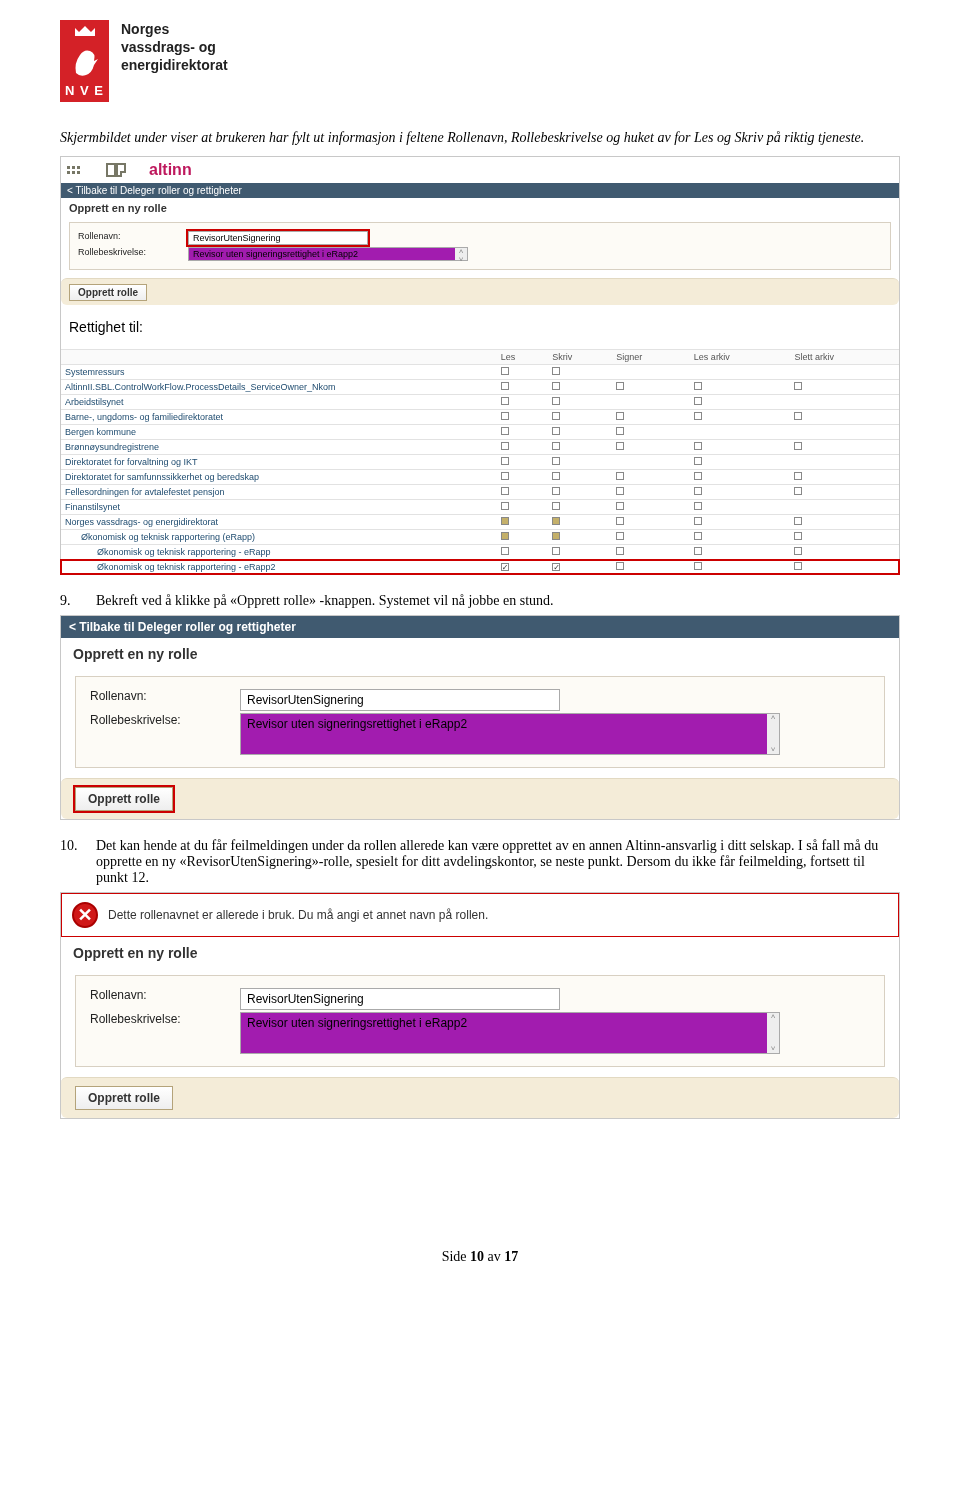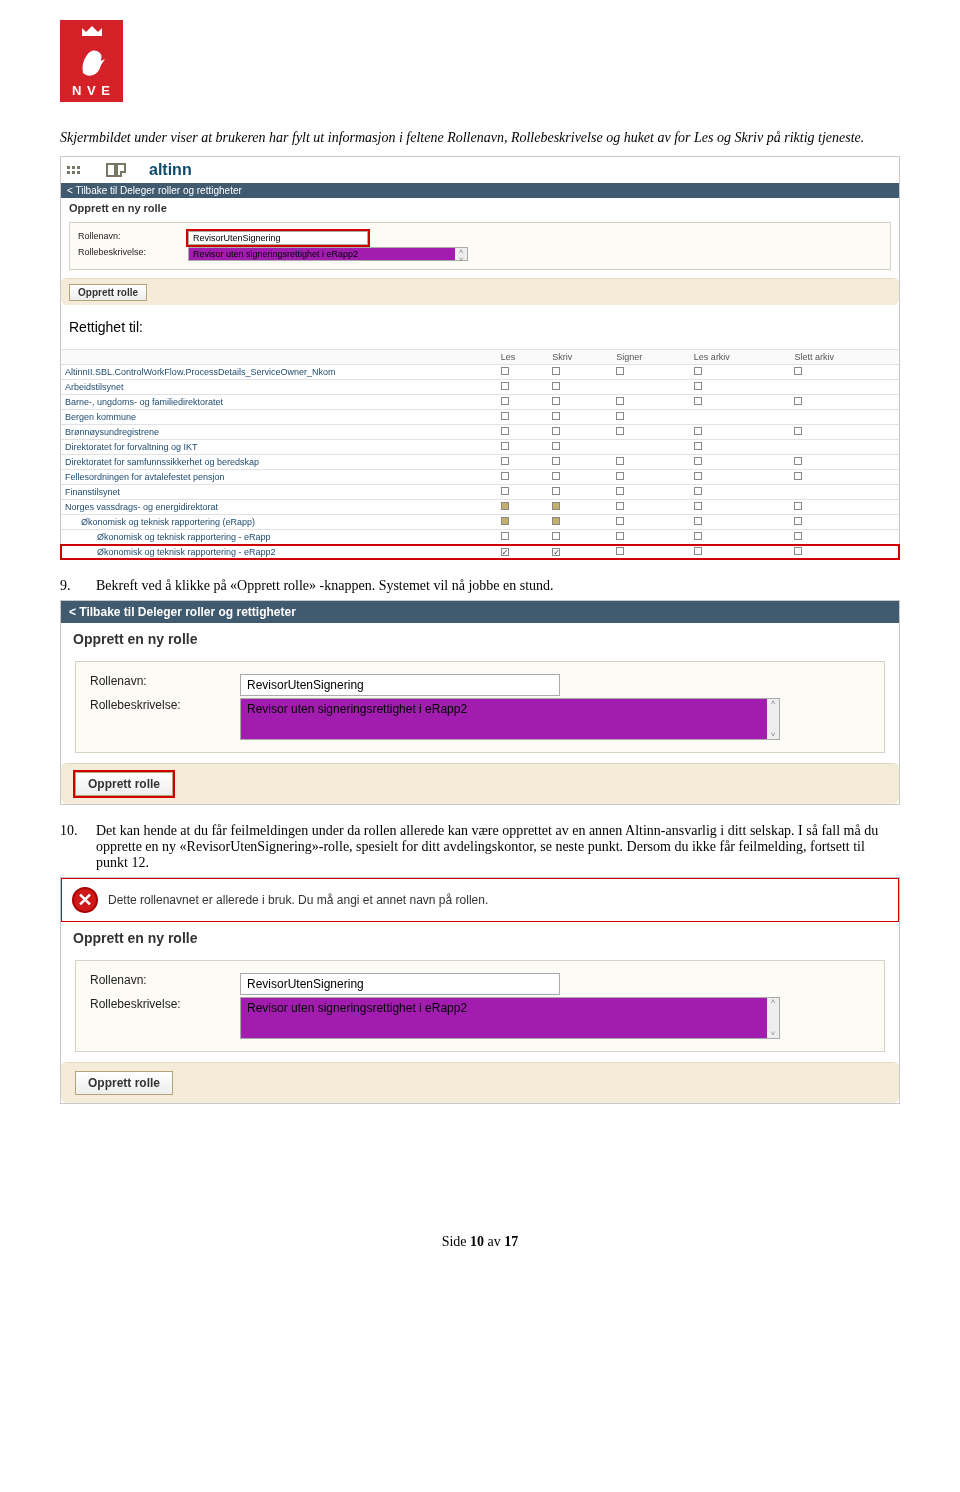"Norges" div.org-text { html: none -> <div> <div>Norges</div> <div>vassdrags- og</div> <div>energidirektorat</div> </div> }
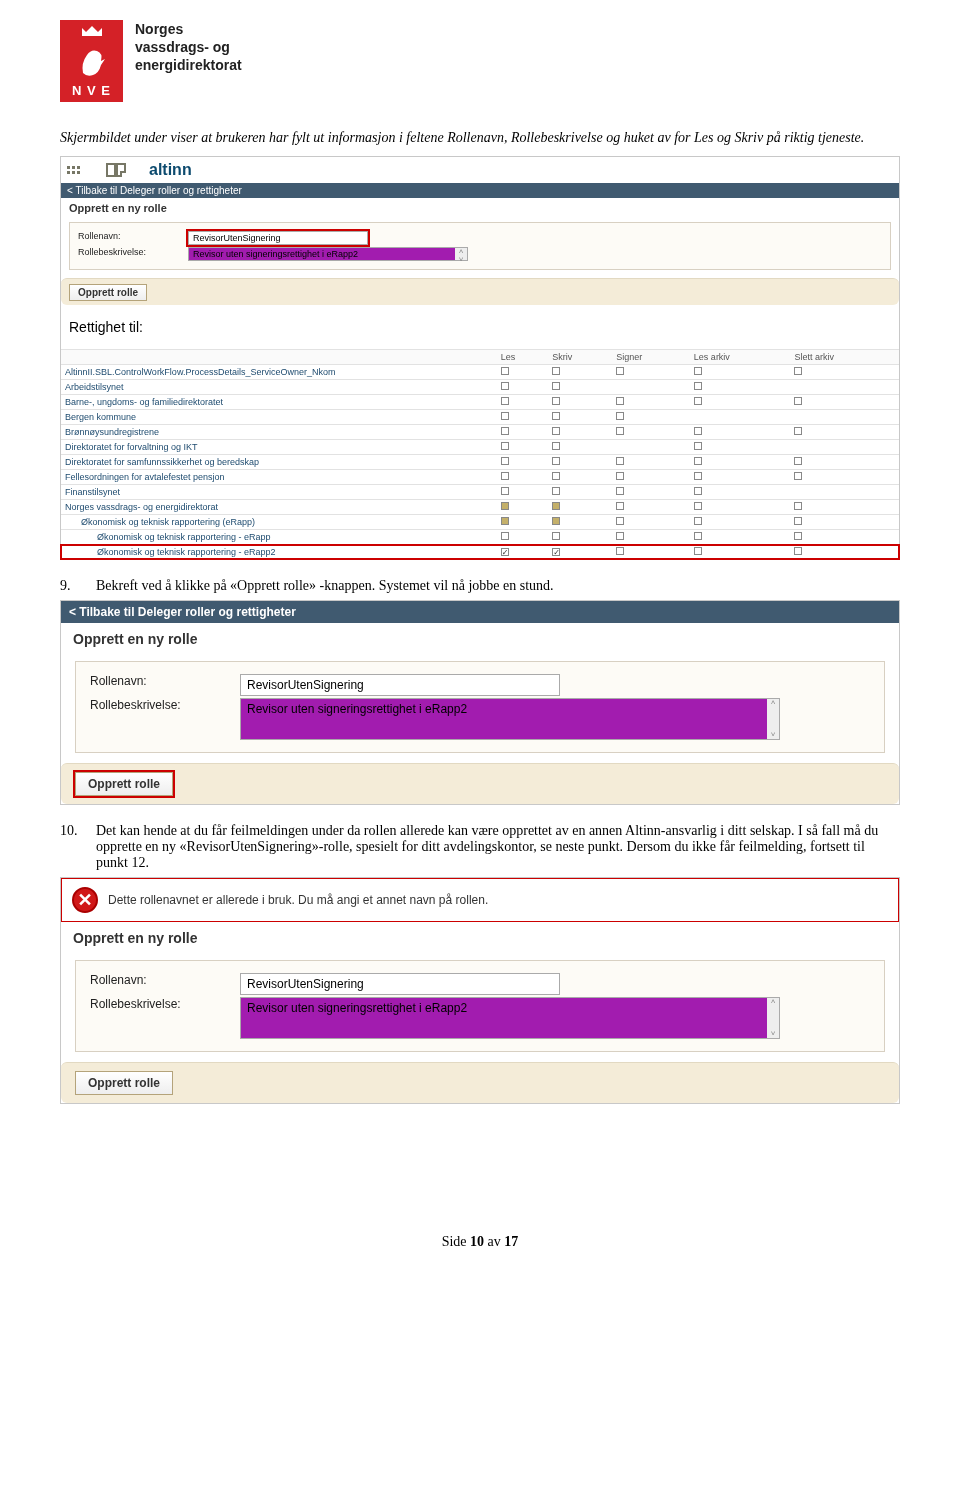"N V E" .logo-box { width: 63px -> 49px }
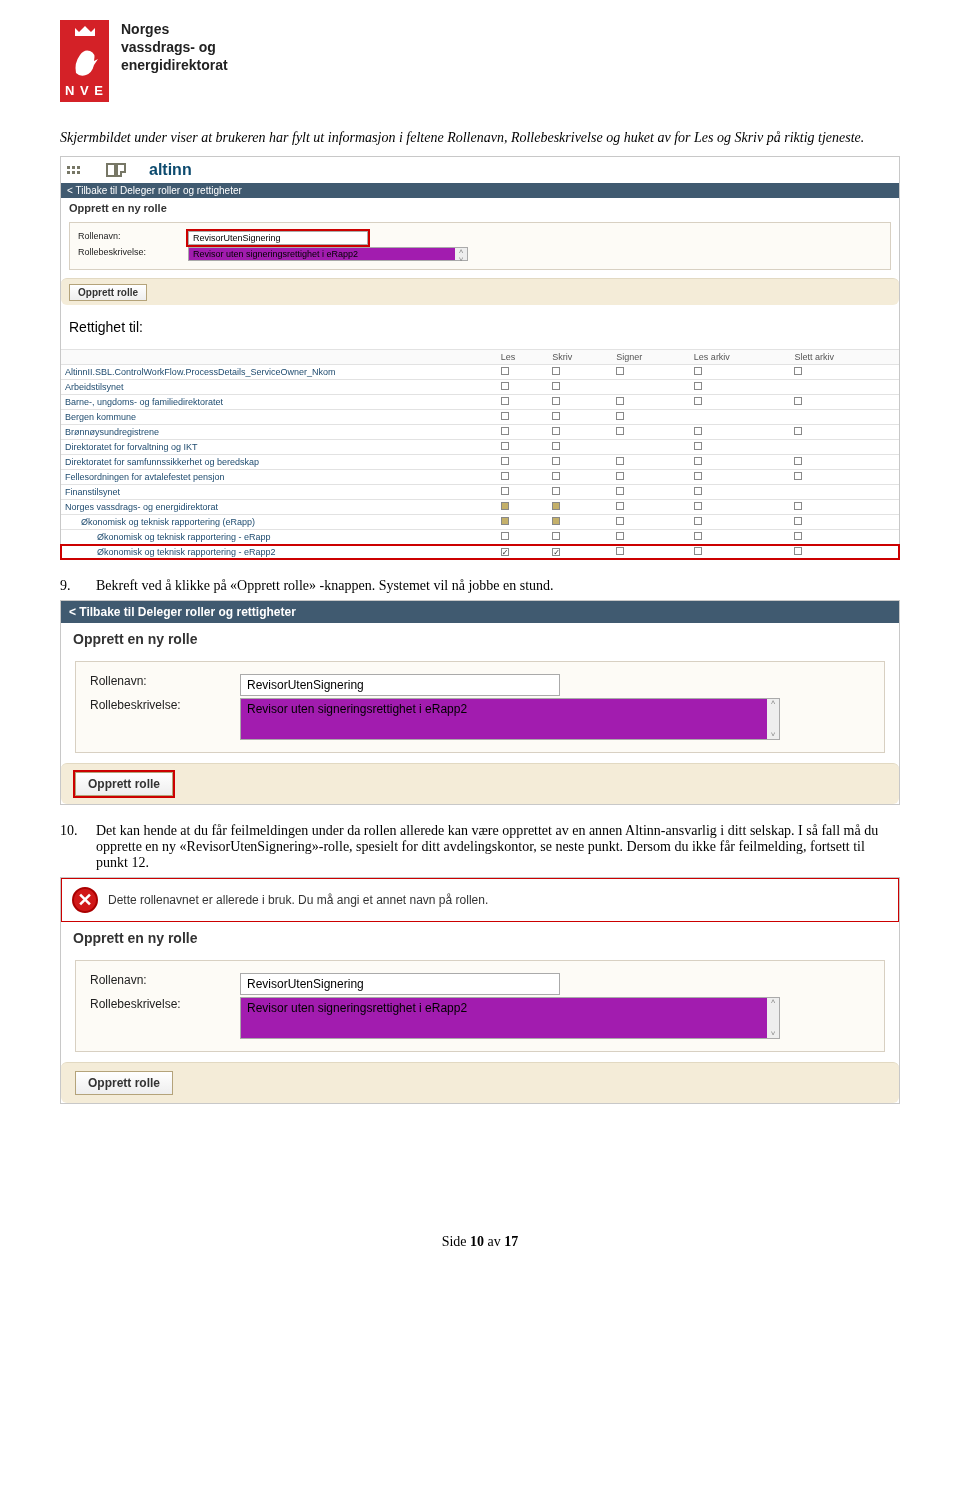"altinn" .altinn-logo { color: #0c4a6e -> #be185d }
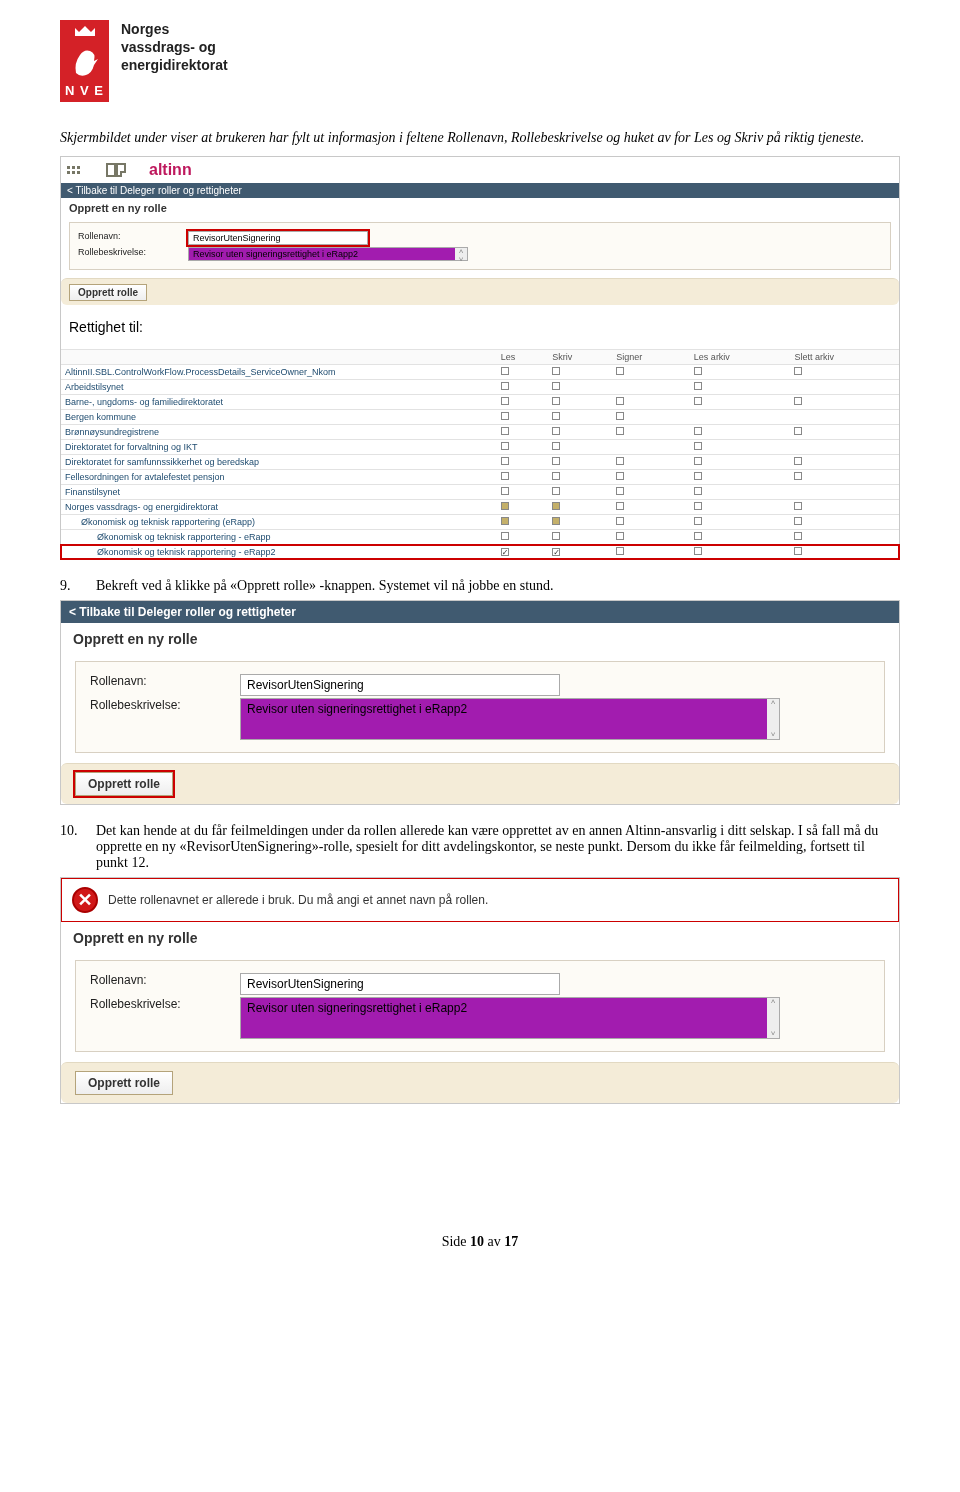"Systemressurs" tr { html: none -> <tr> <td>Systemressurs</td> <td><span></span></td> <td><span></span></td> <td></td> <td></td> <td></td> </tr> }
